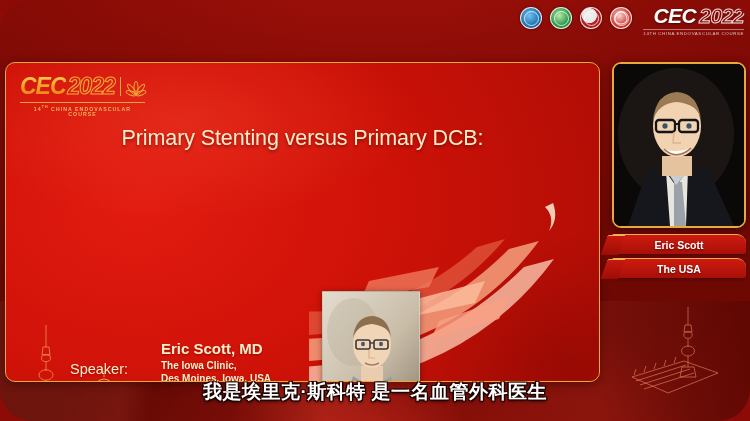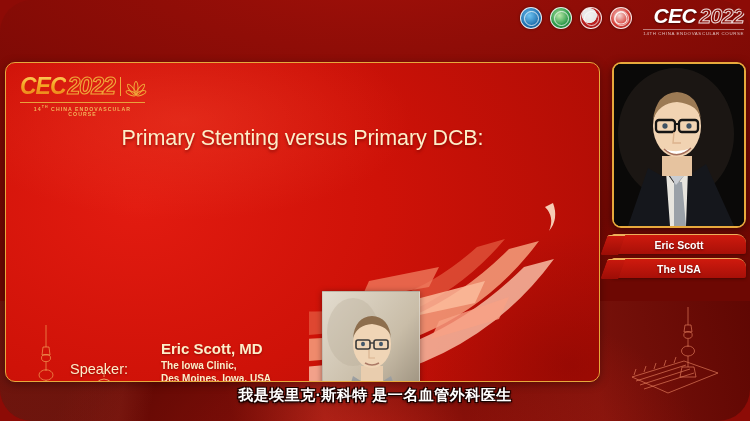"我是埃里克·斯科特 是一名血管外科医生" .sub-text { font-size: 15px -> 19px }
